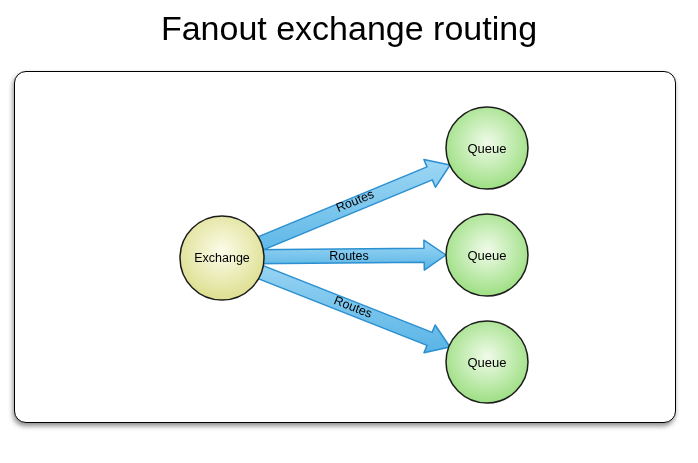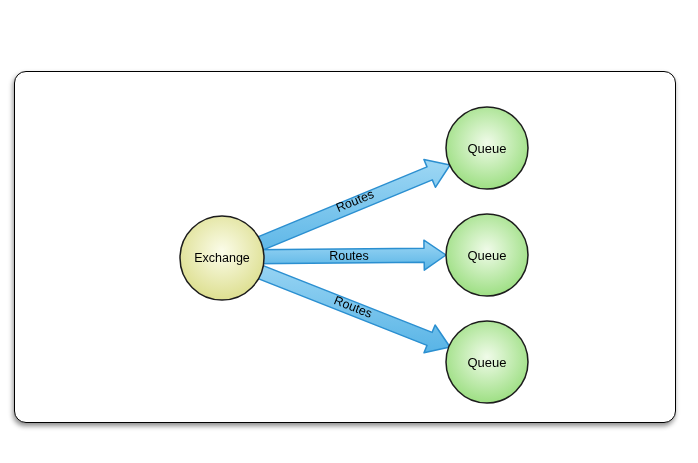"Fanout exchange routing" h1.title { html: none -> <h1>Fanout exchange routing</h1> }
